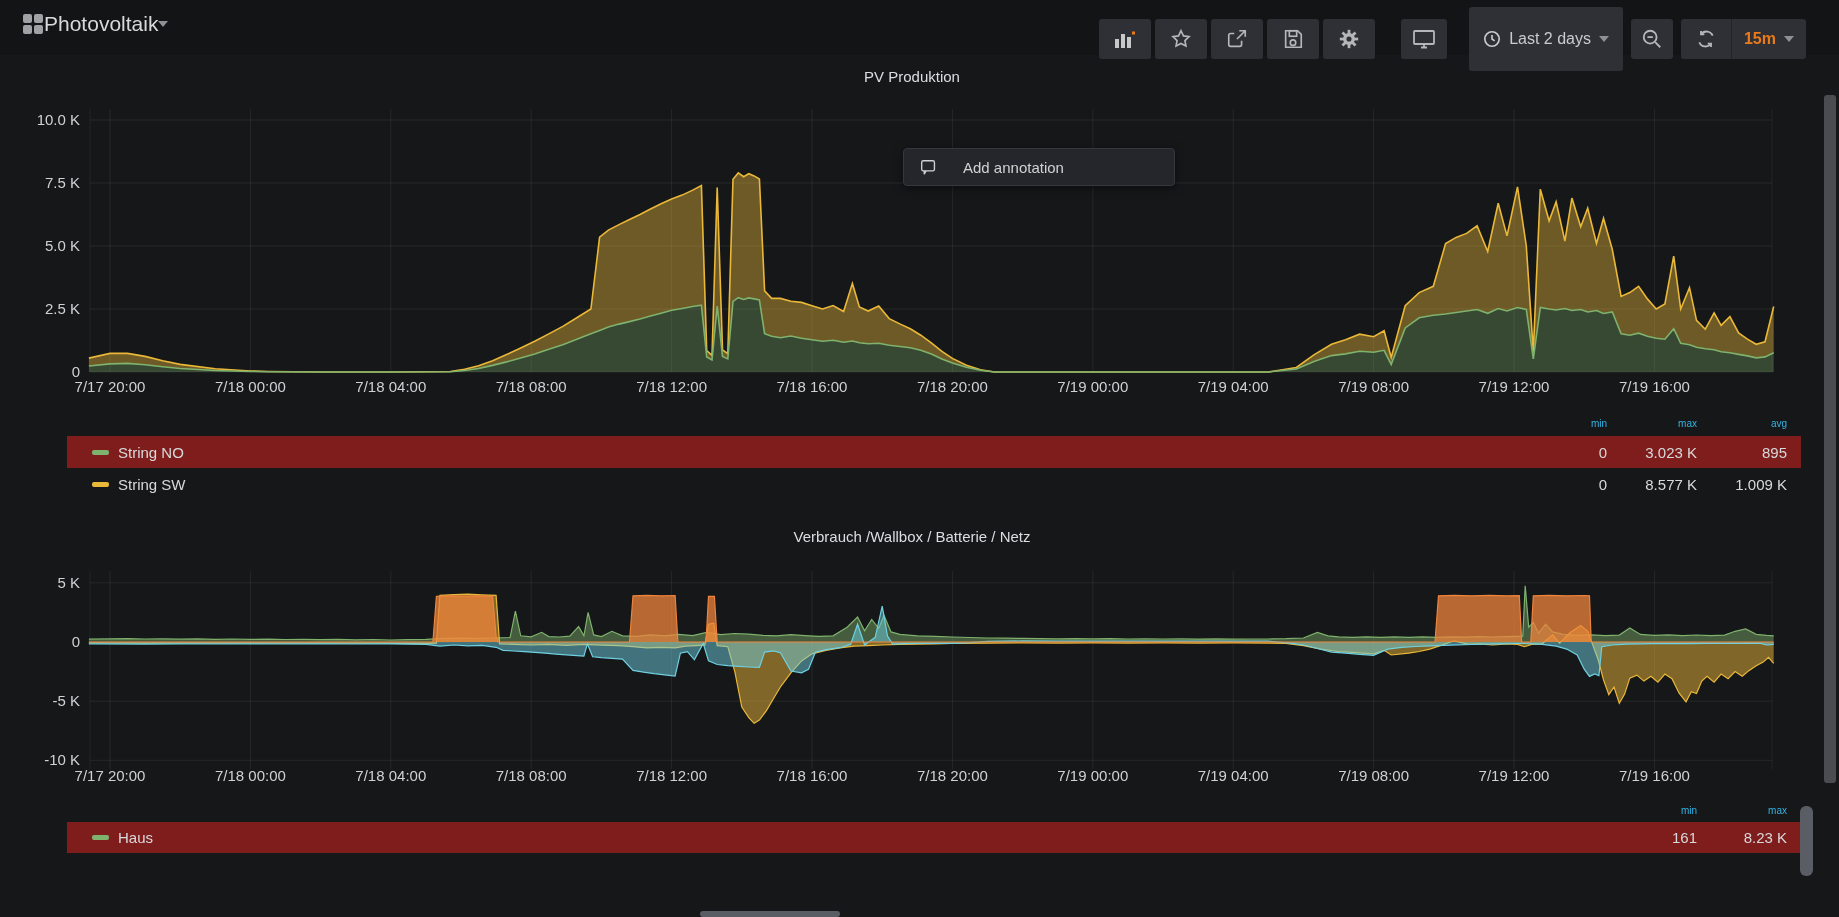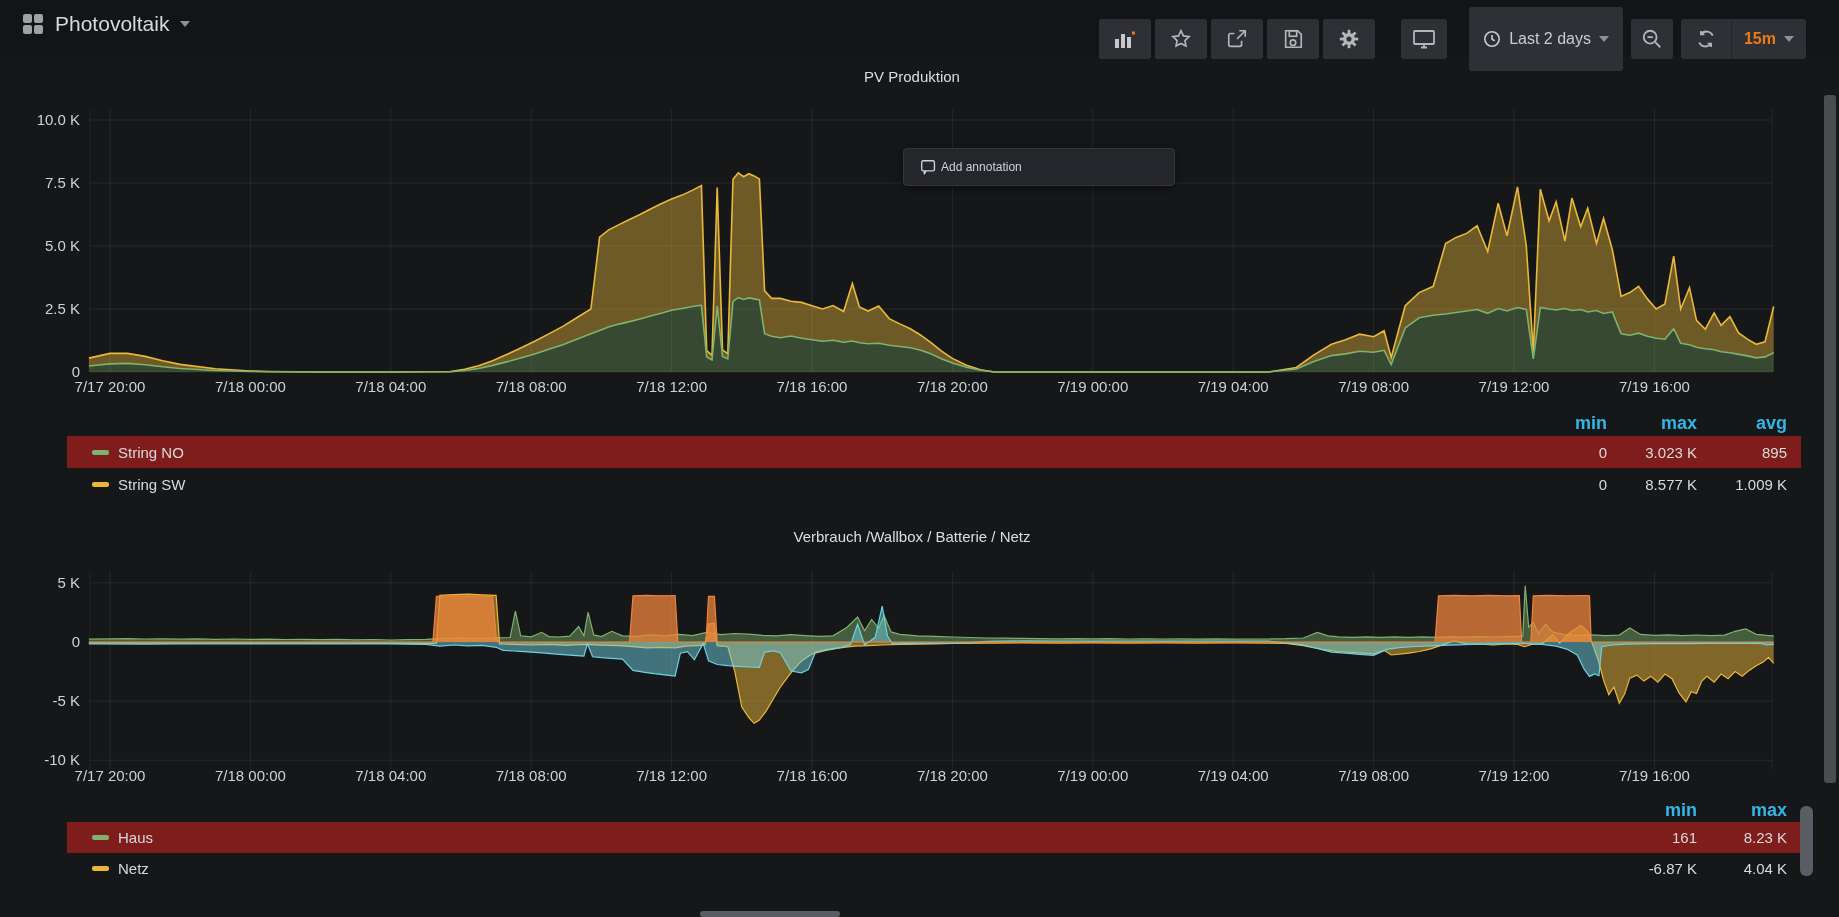"Photovoltaik" .nav-left { gap: 11px -> none }
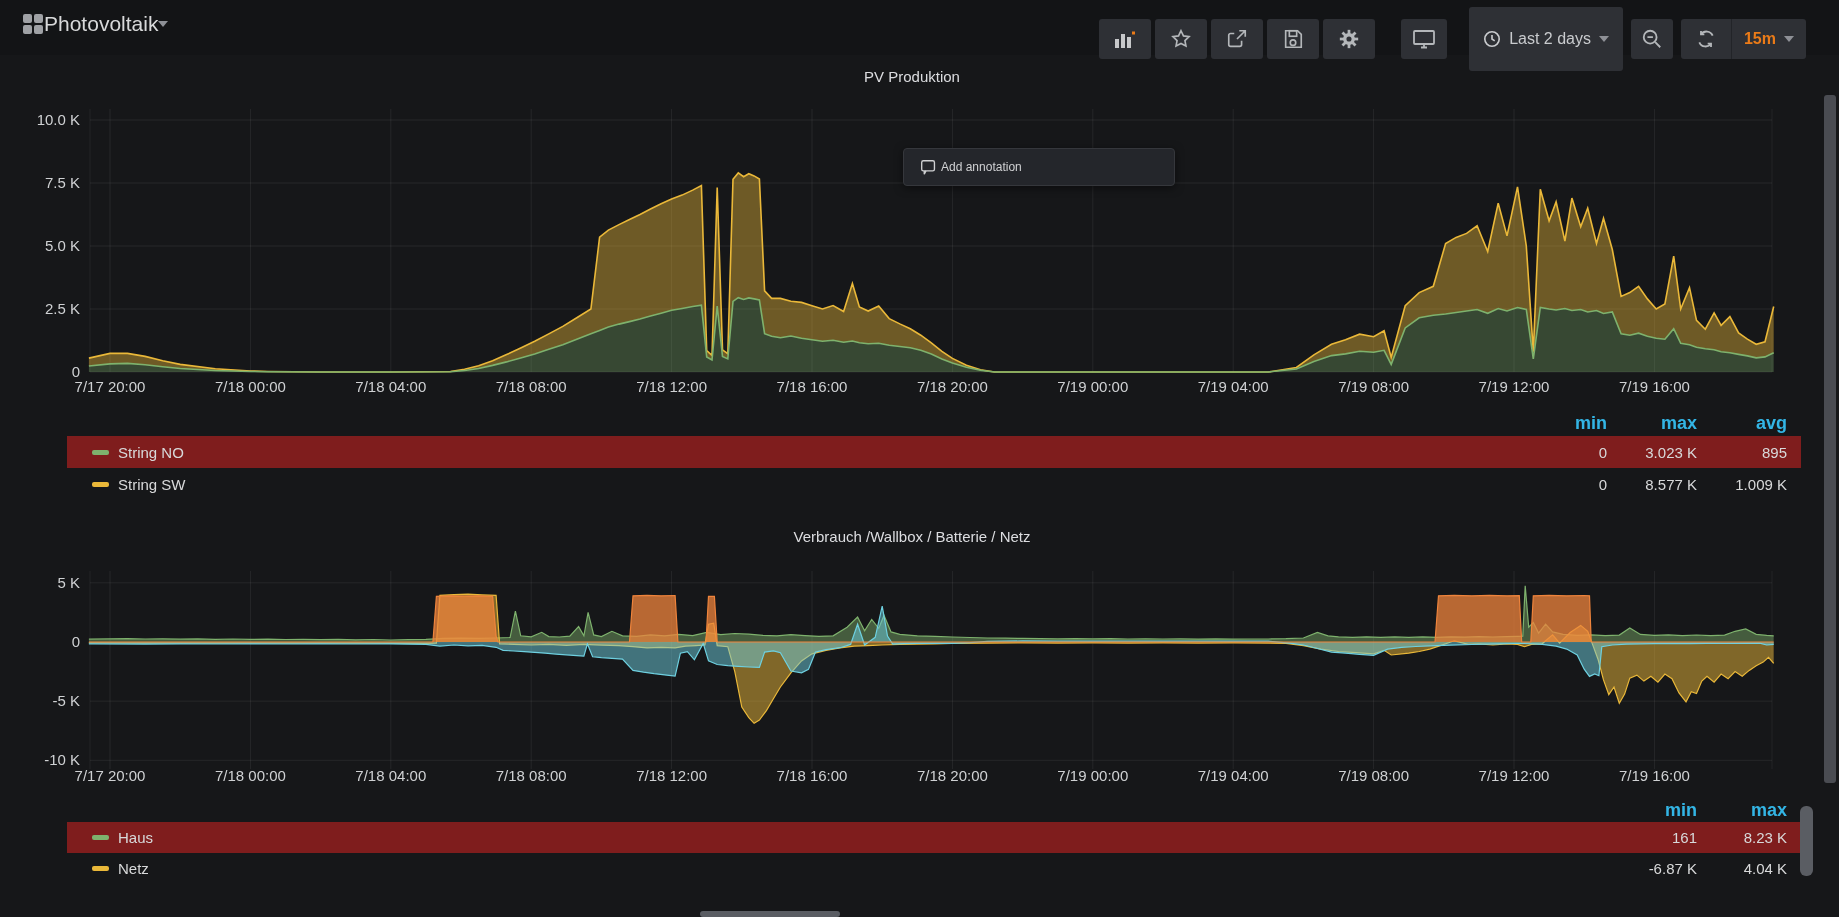"Add annotation" .annot { font-size: 12px -> 15px; gap: 4px -> 26px }
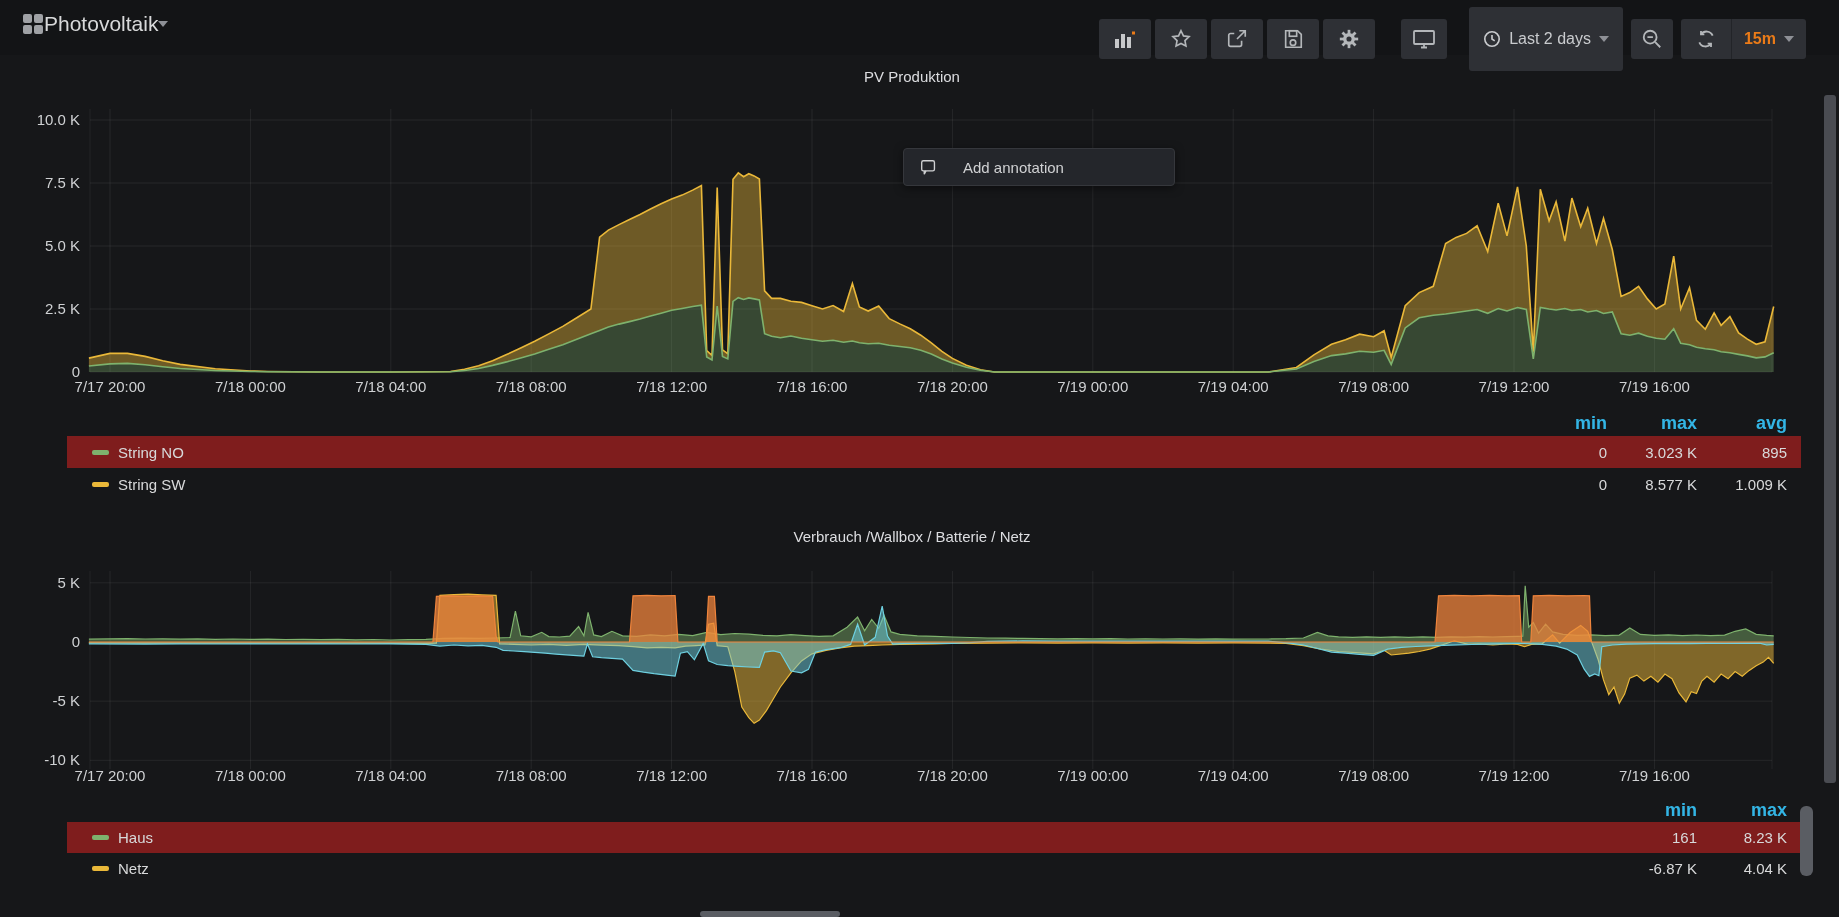"min" .lhead { font-size: 18px -> 10px; font-weight: 700 -> 400 }
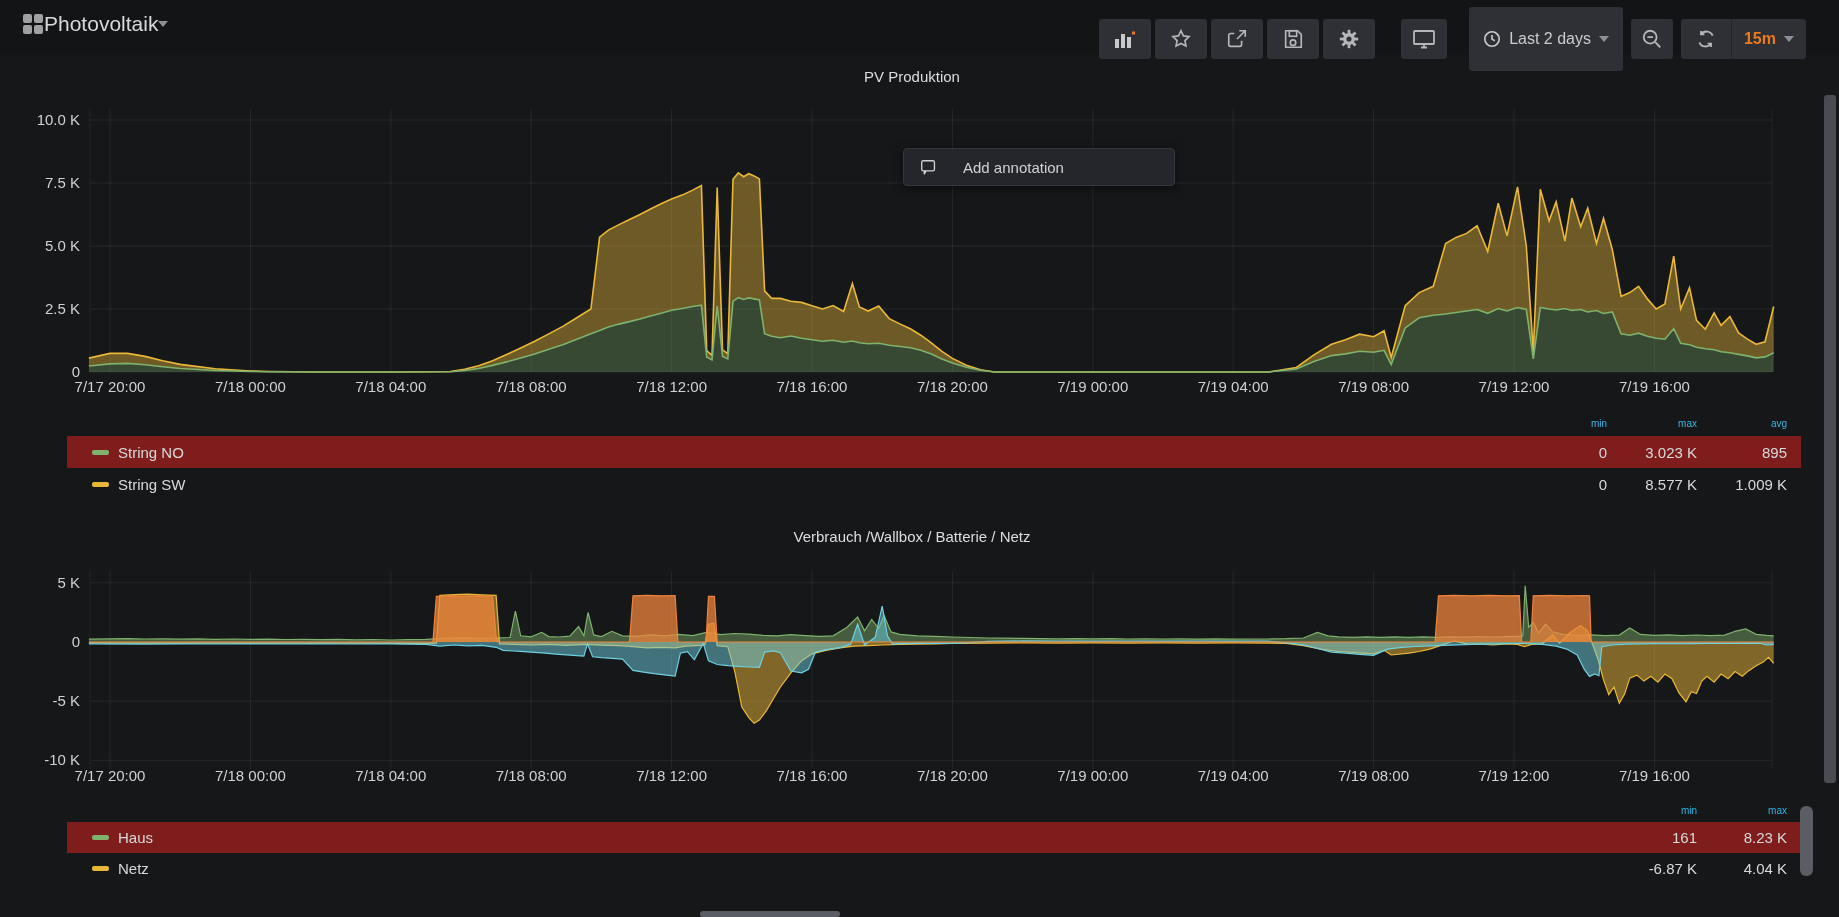"Netz" div.lrow { html: <div> <div> <span></span> <span>Netz</span> </div> <div>-6.87 K</div> <div>4.04 K</div> </div> -> none }
